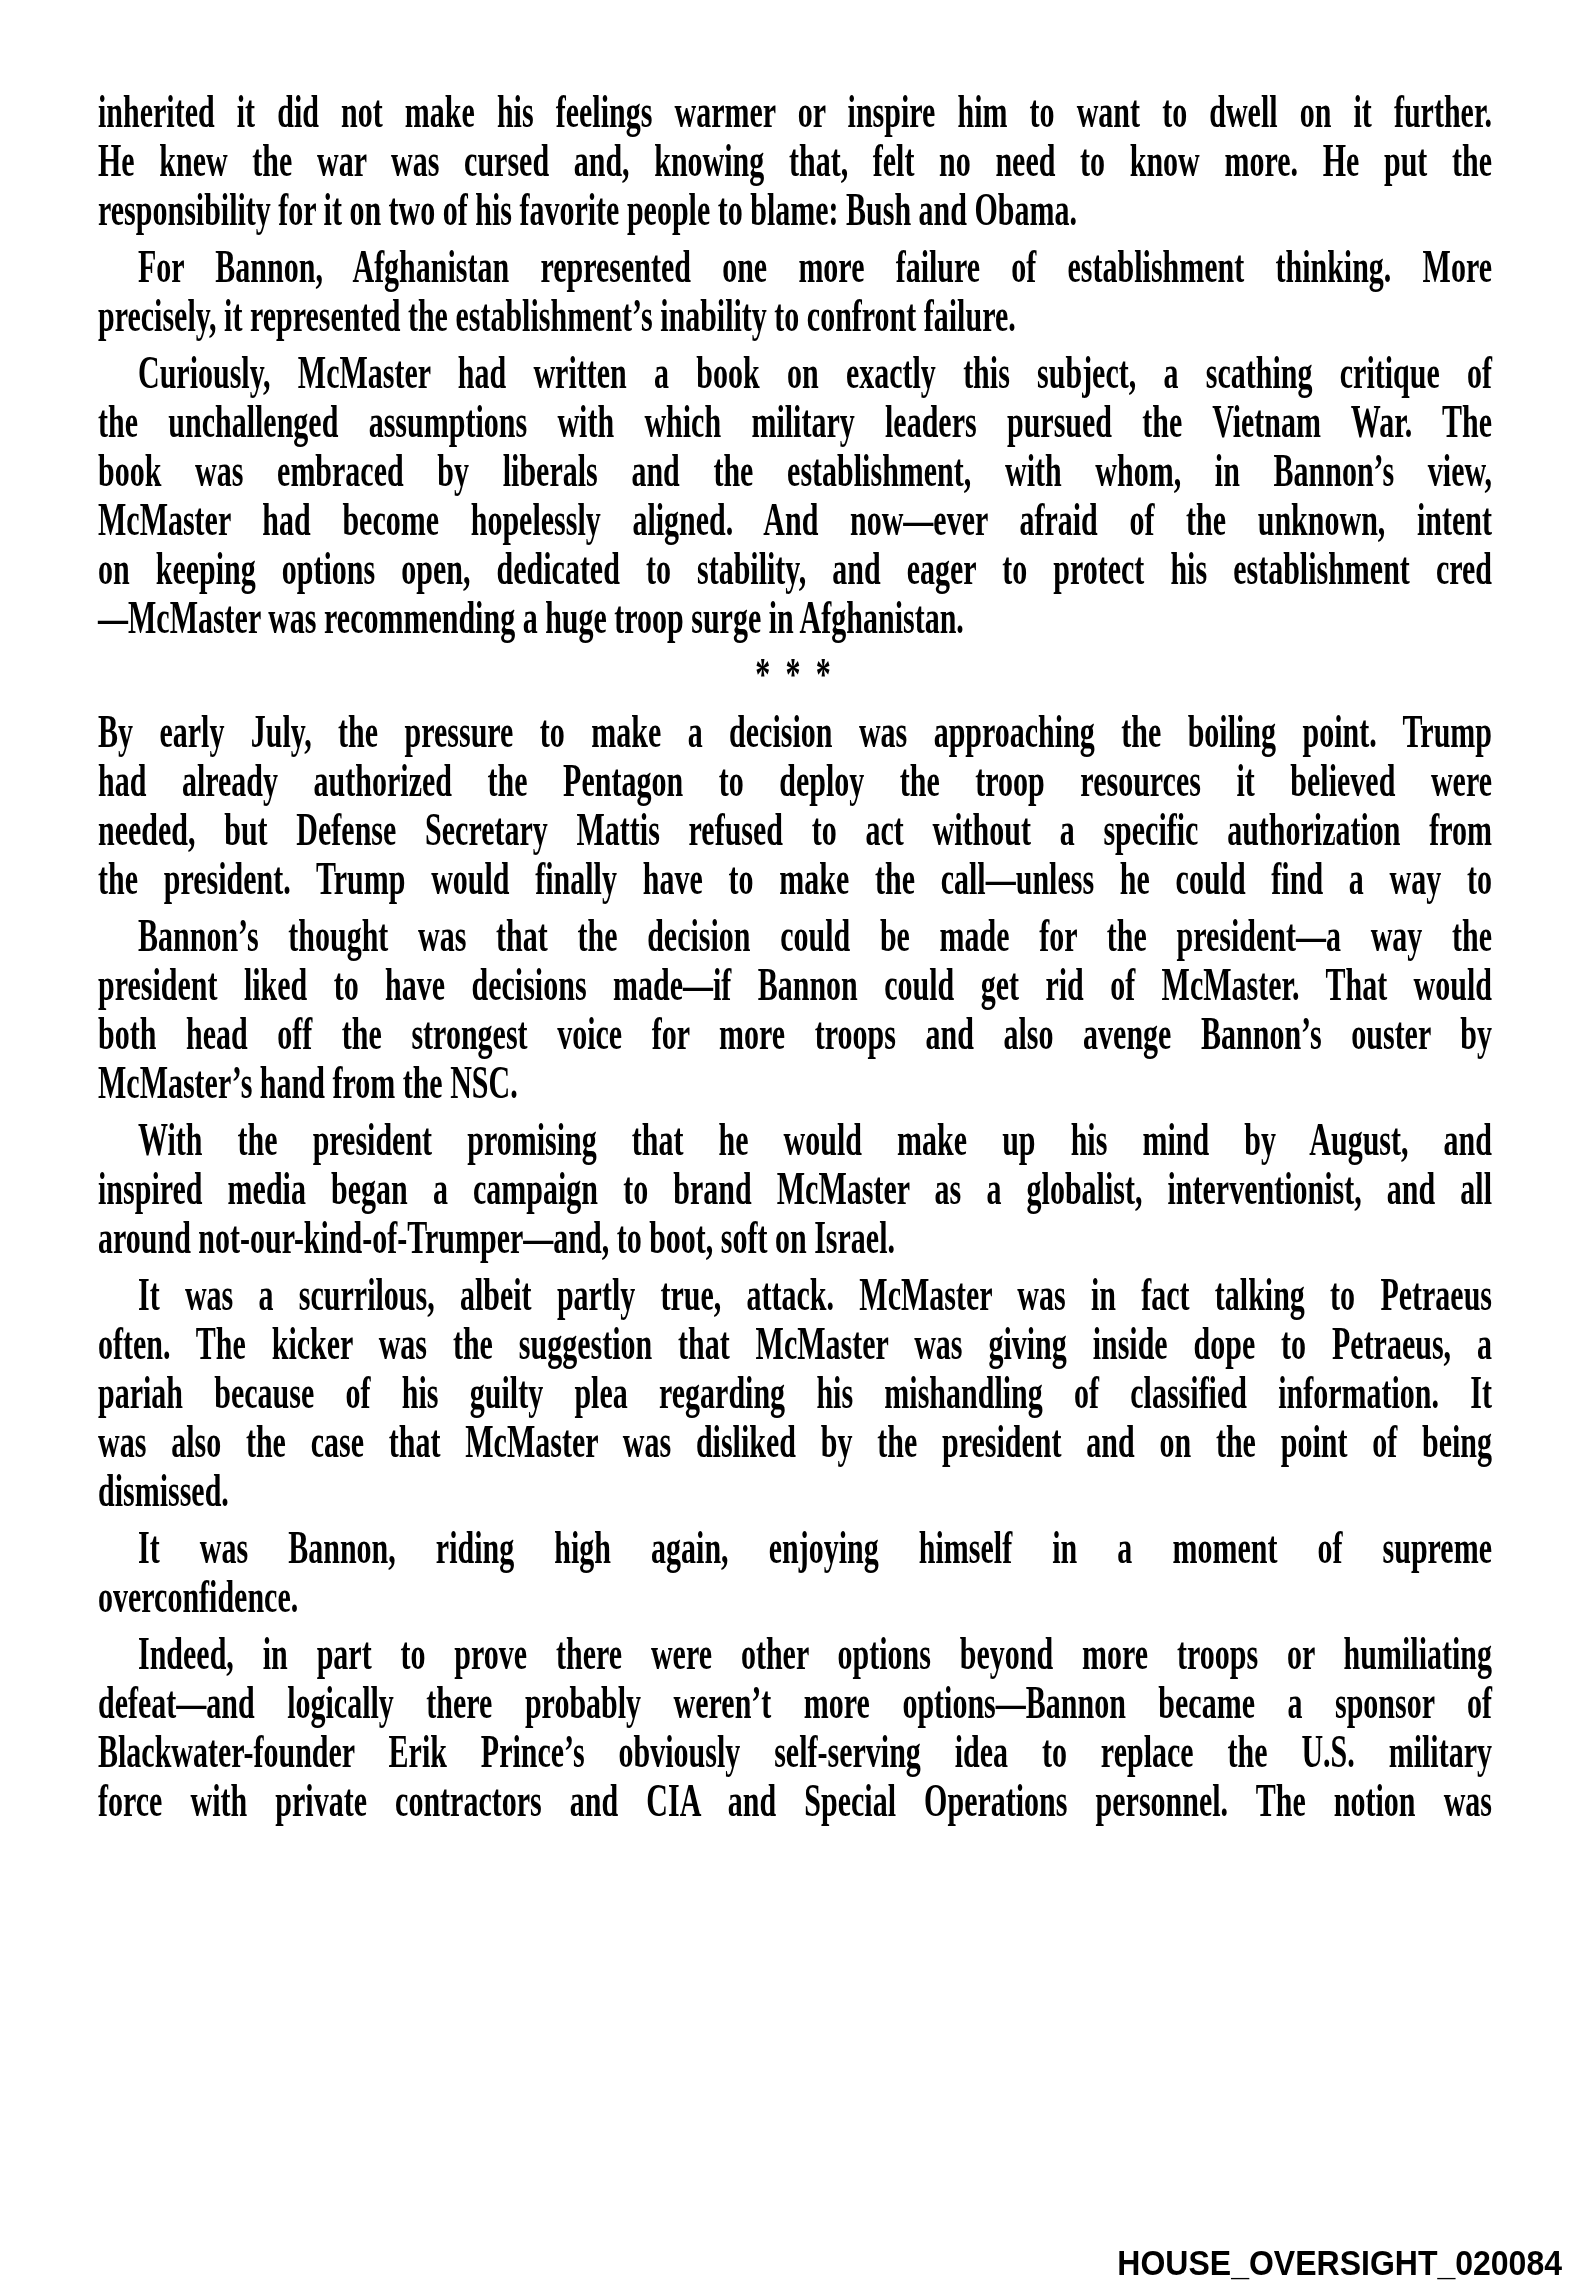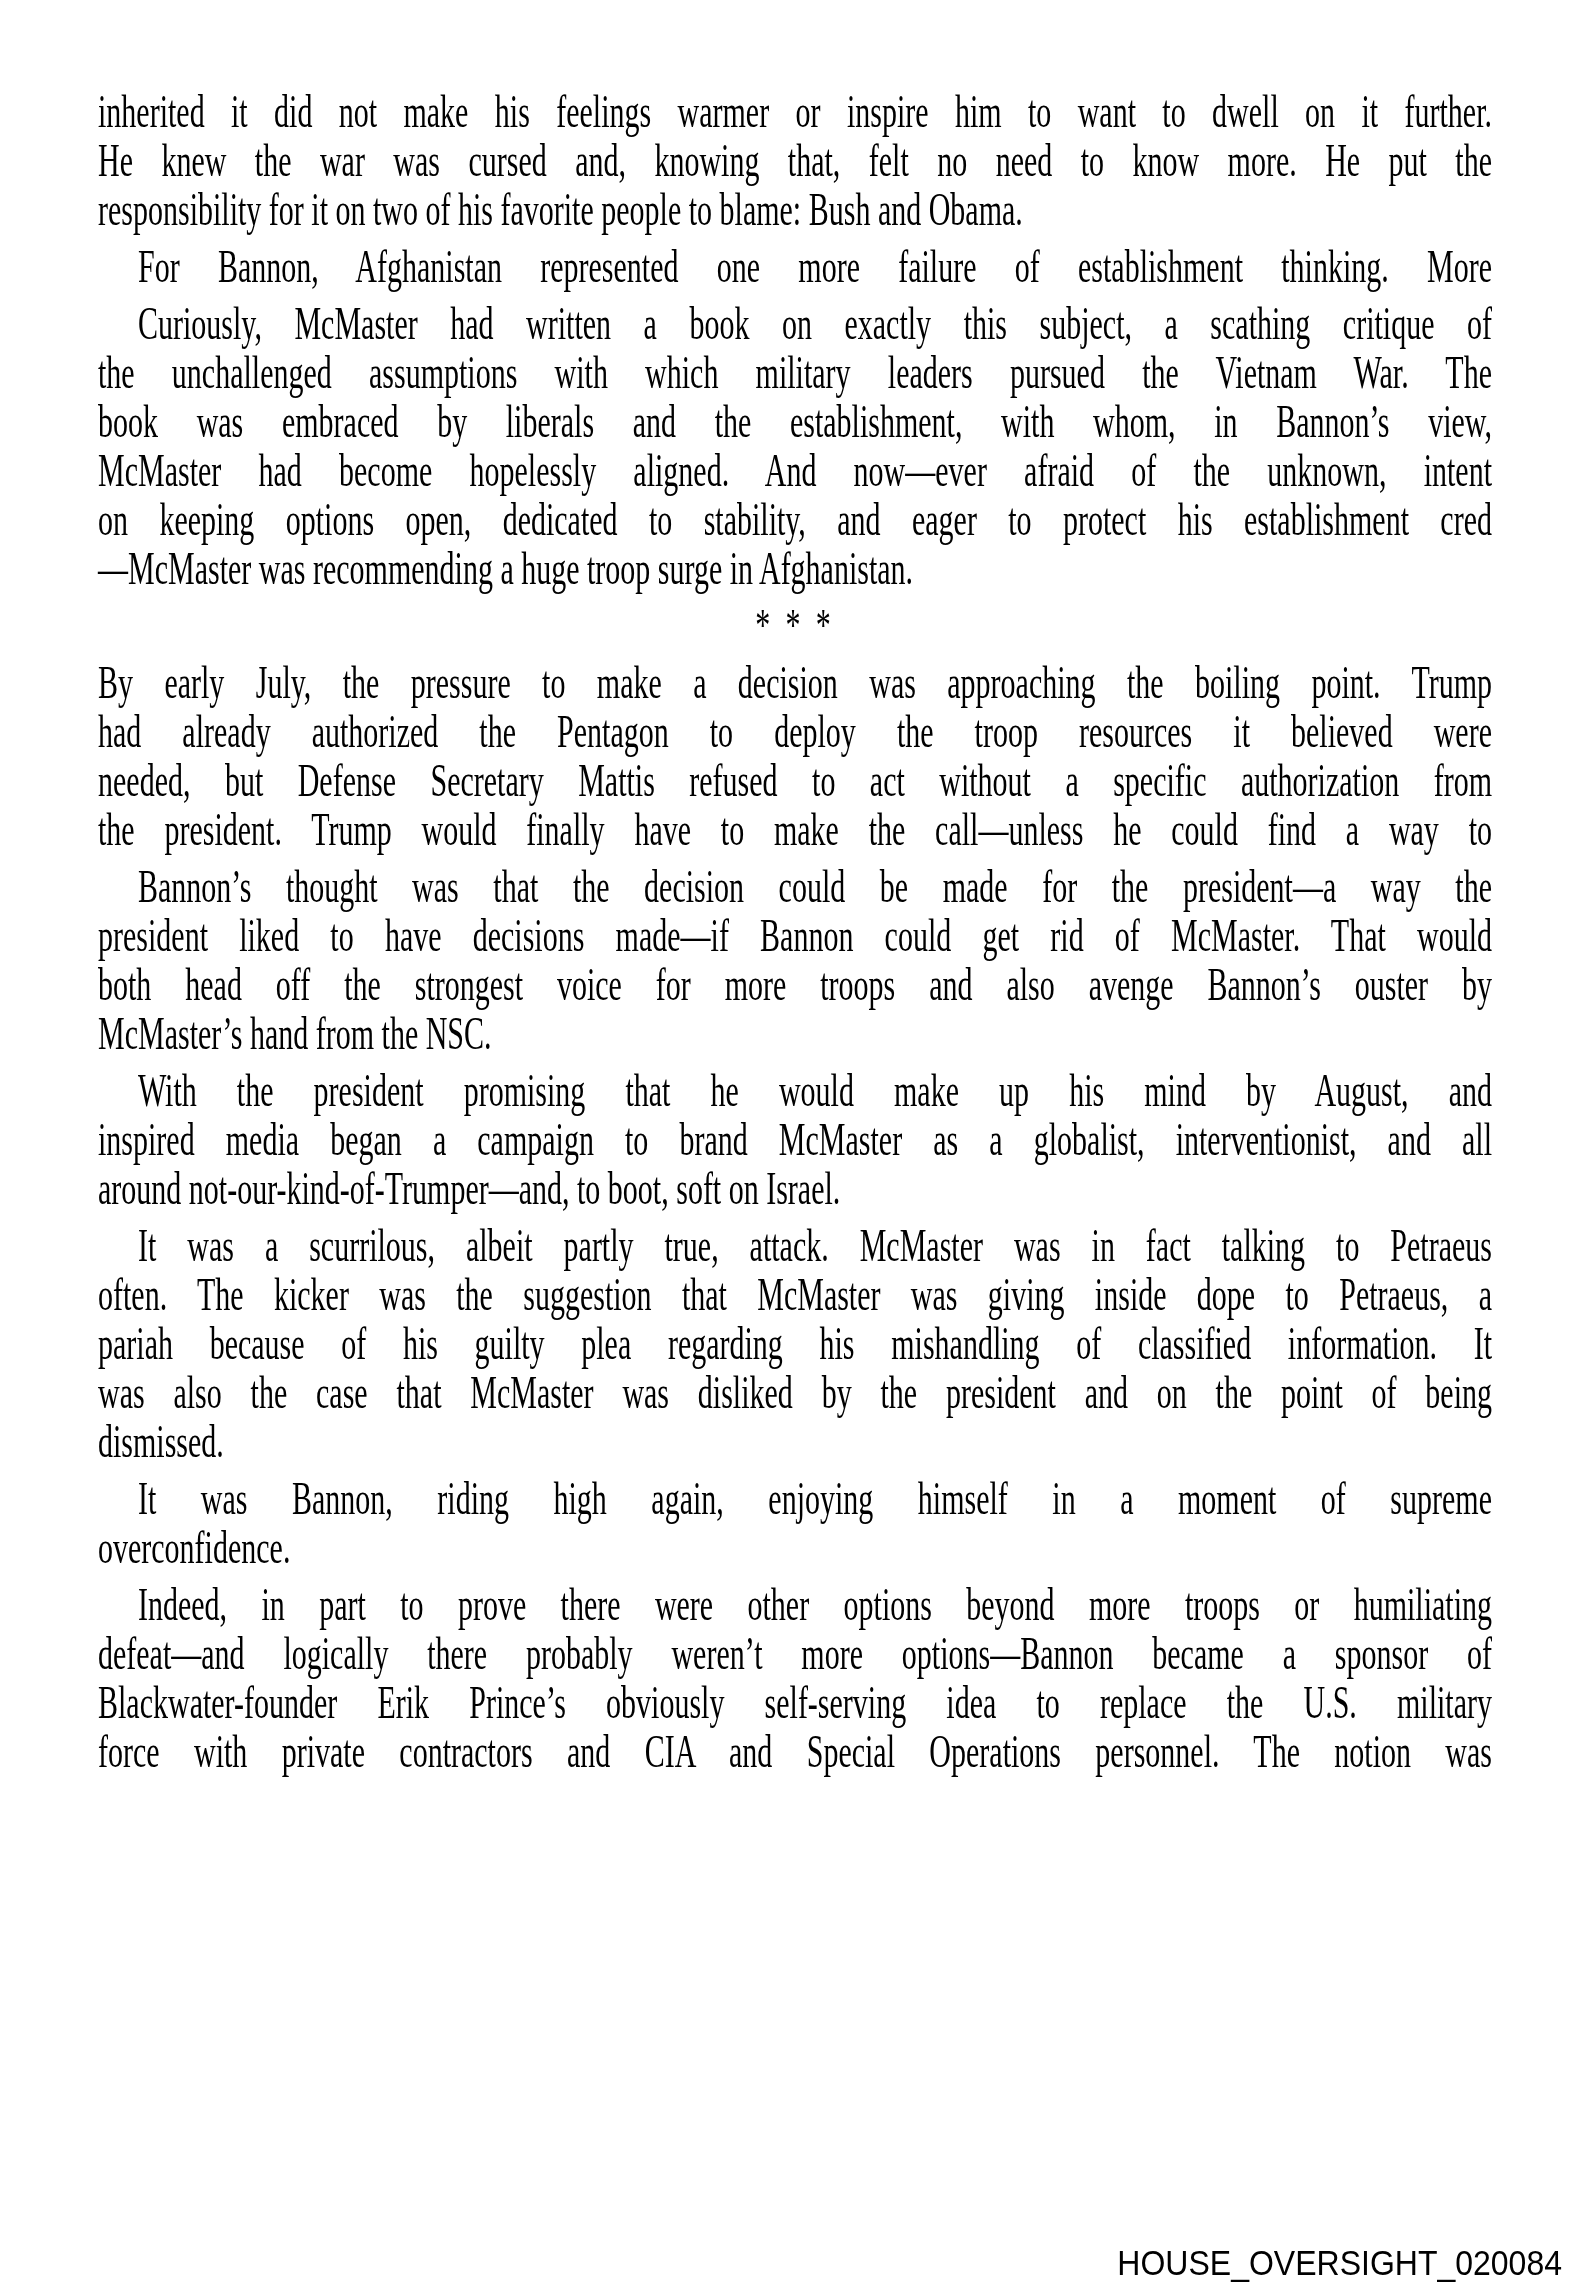"inherited it did not make" .page { font-weight: none -> bold }
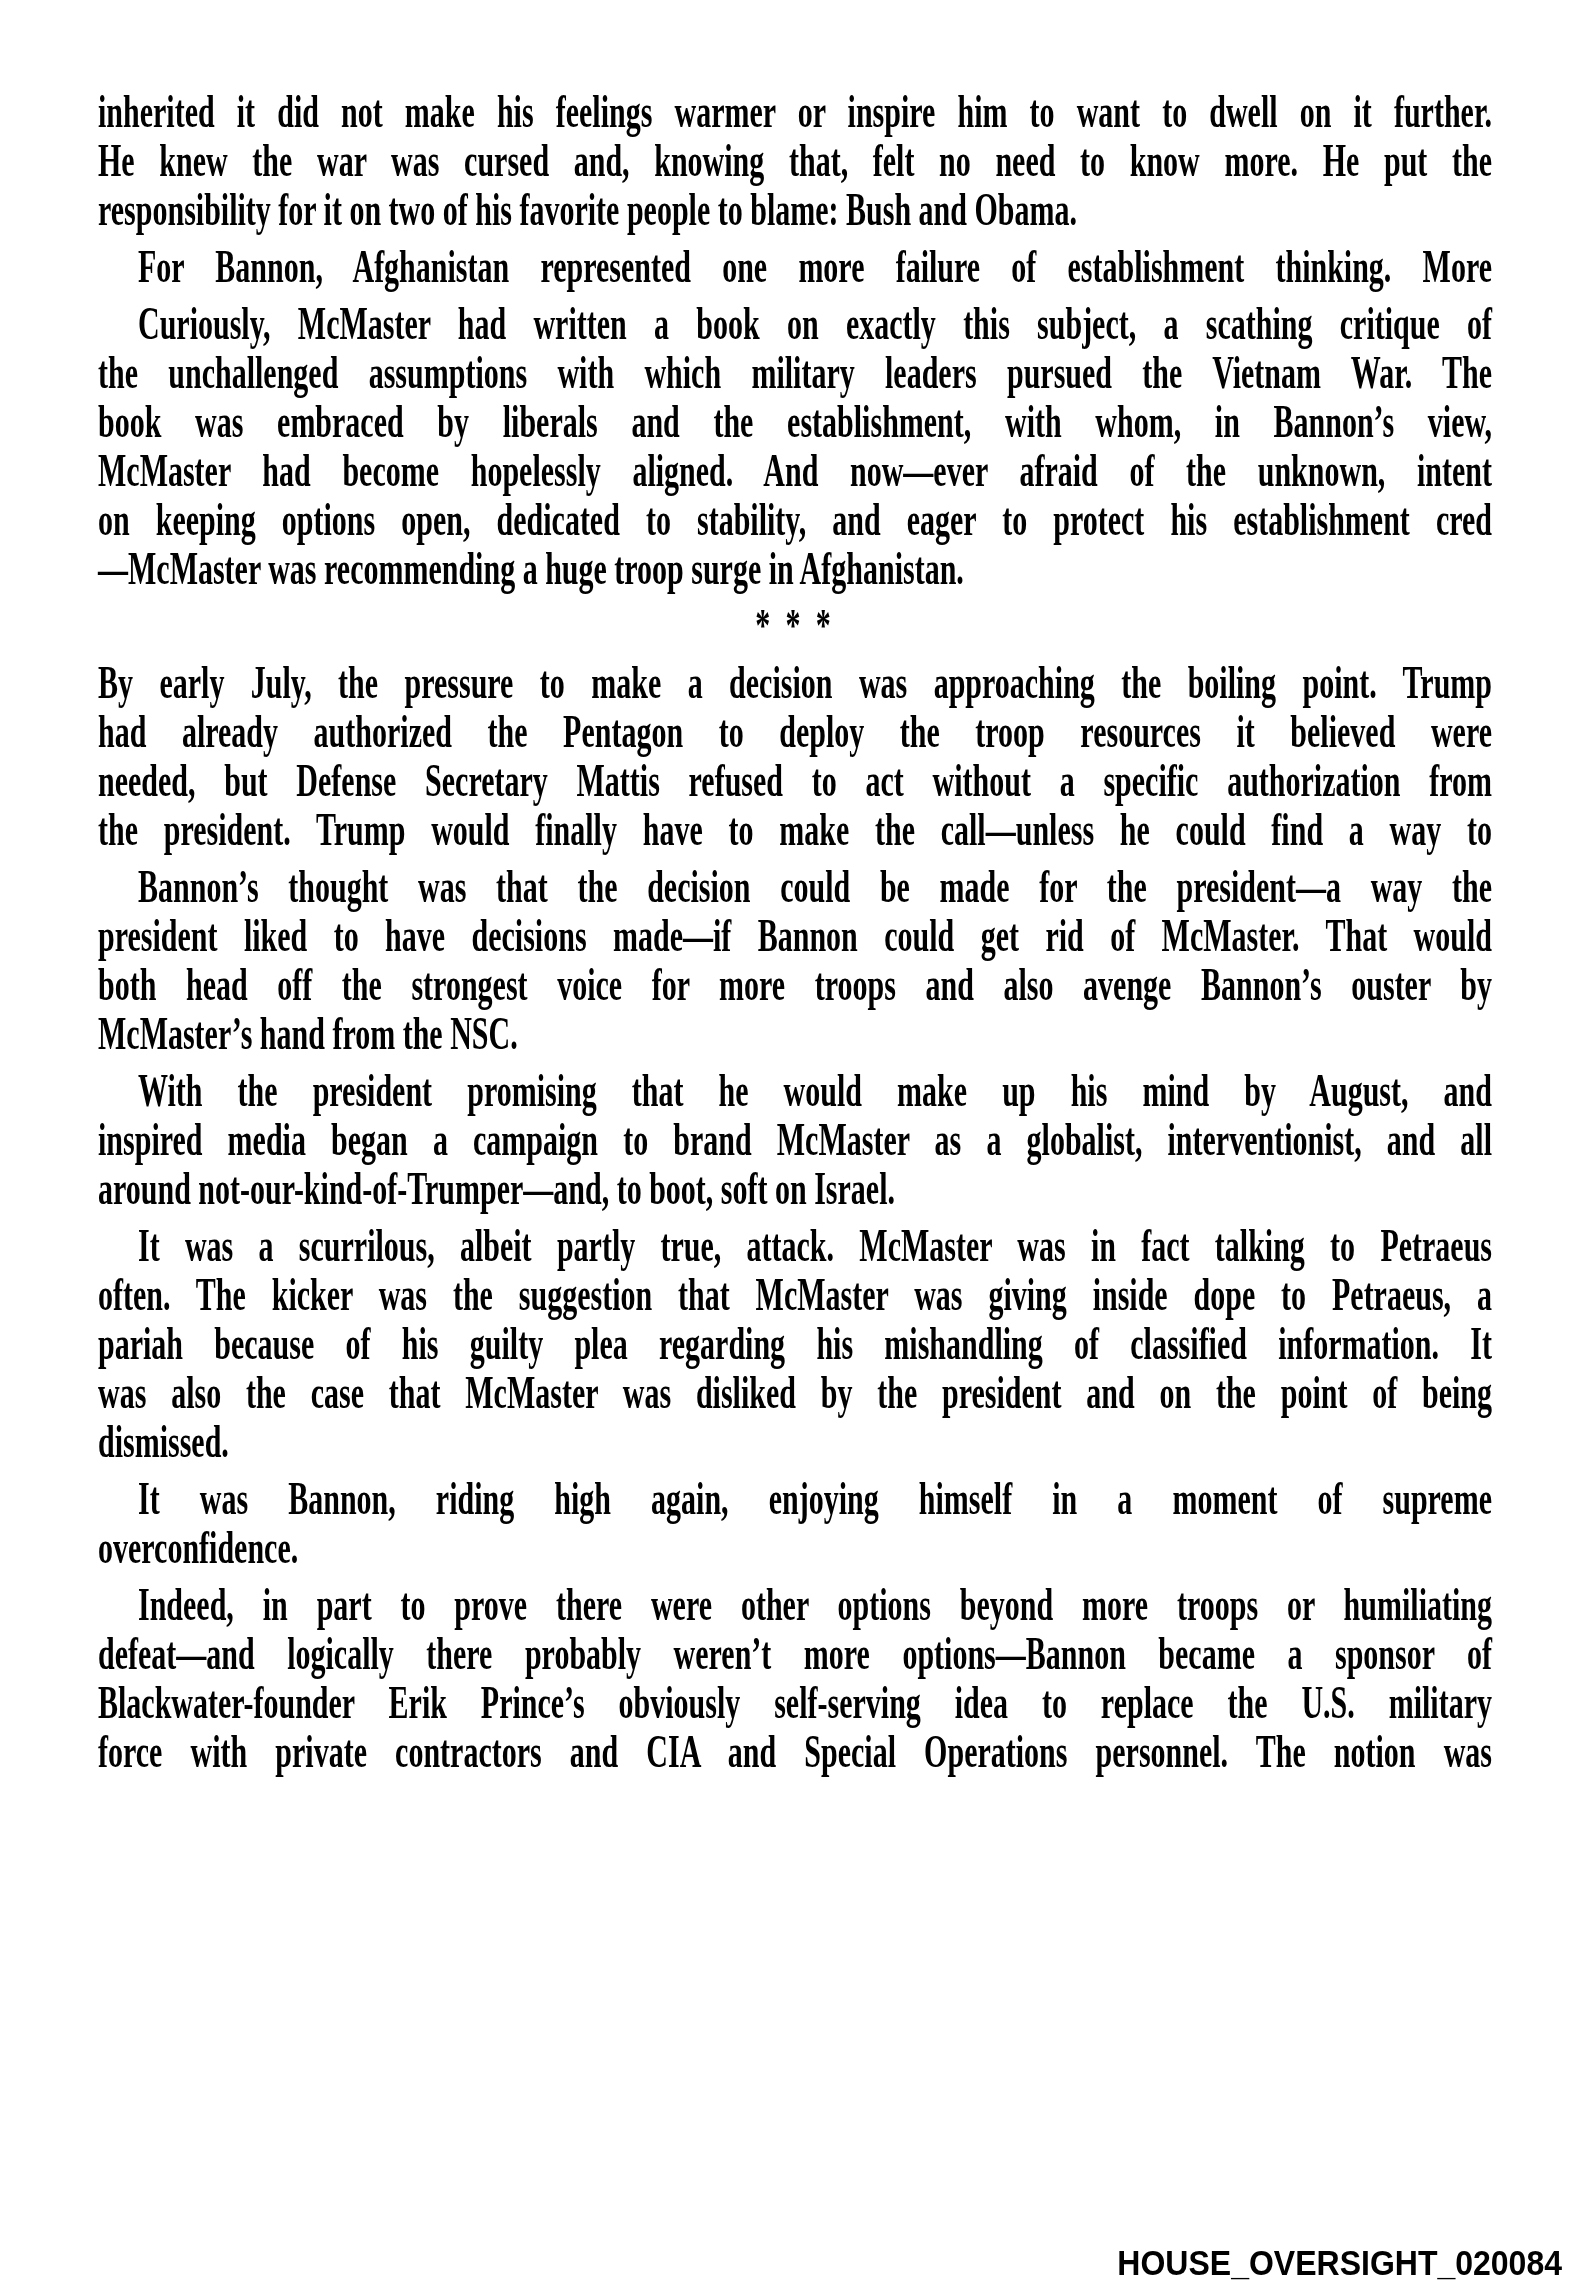"precisely, it represented the" div.line { html: none -> <div> <div>precisely, it represented the establishment’s inability to confront failure.</div> </div> }
